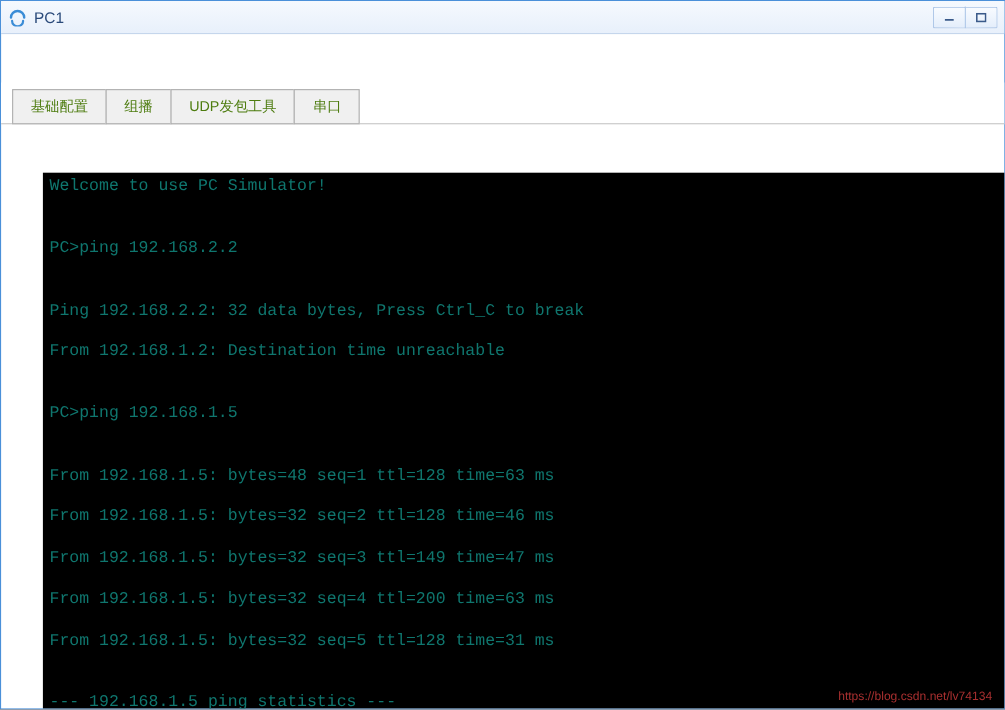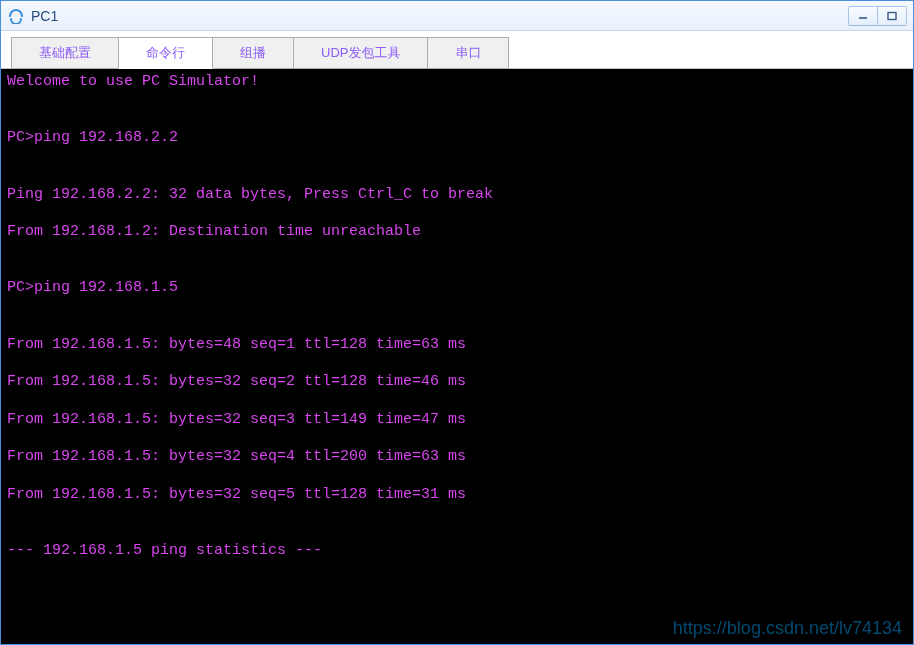"PC1" .window { gap: none -> 44px }
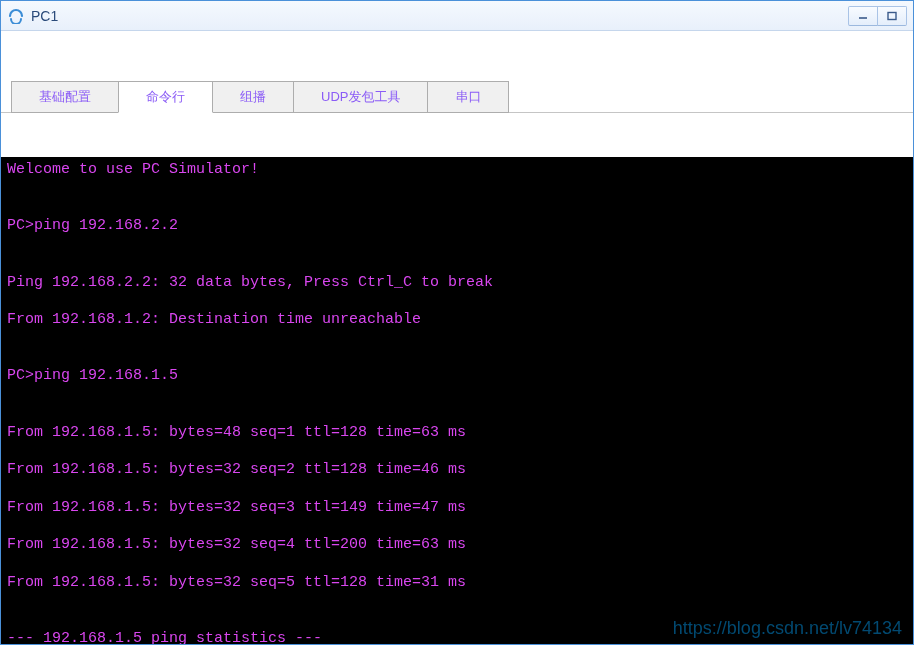"基础配置" .tab { color: #8b5cf6 -> #4d7c0f; padding: 6px 27px -> 6px 16px }
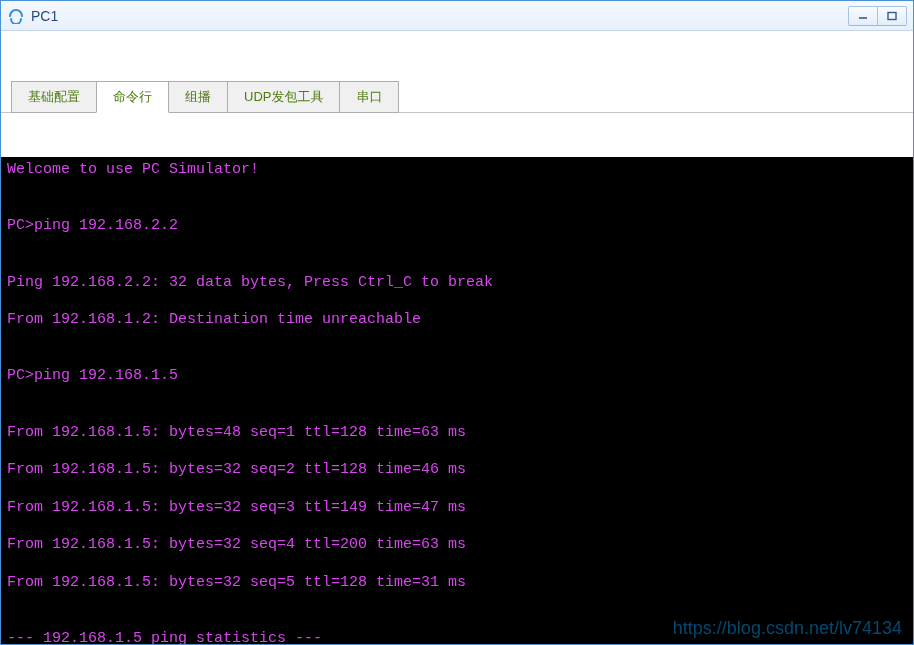"命令行" div.tab { html: <div>命令行</div> -> none }
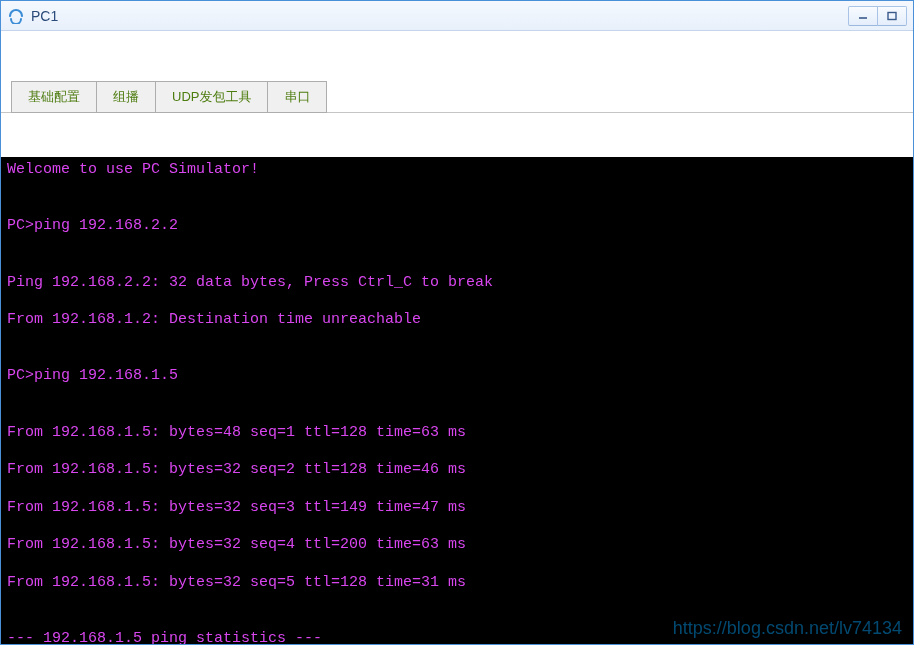"Welcome to use PC Simulator!" .terminal { color: #d946ef -> #0f766e; margin-left: none -> 38px }
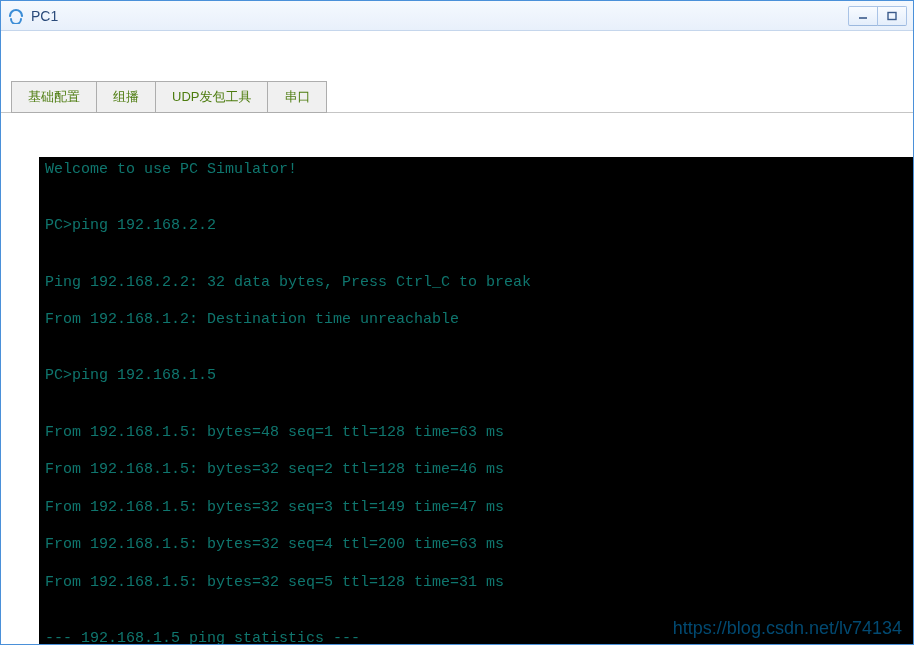"https://blog.csdn.net/lv74134" .watermark { color: #0369a1 -> #ef4444; font-size: 18px -> 11px }
